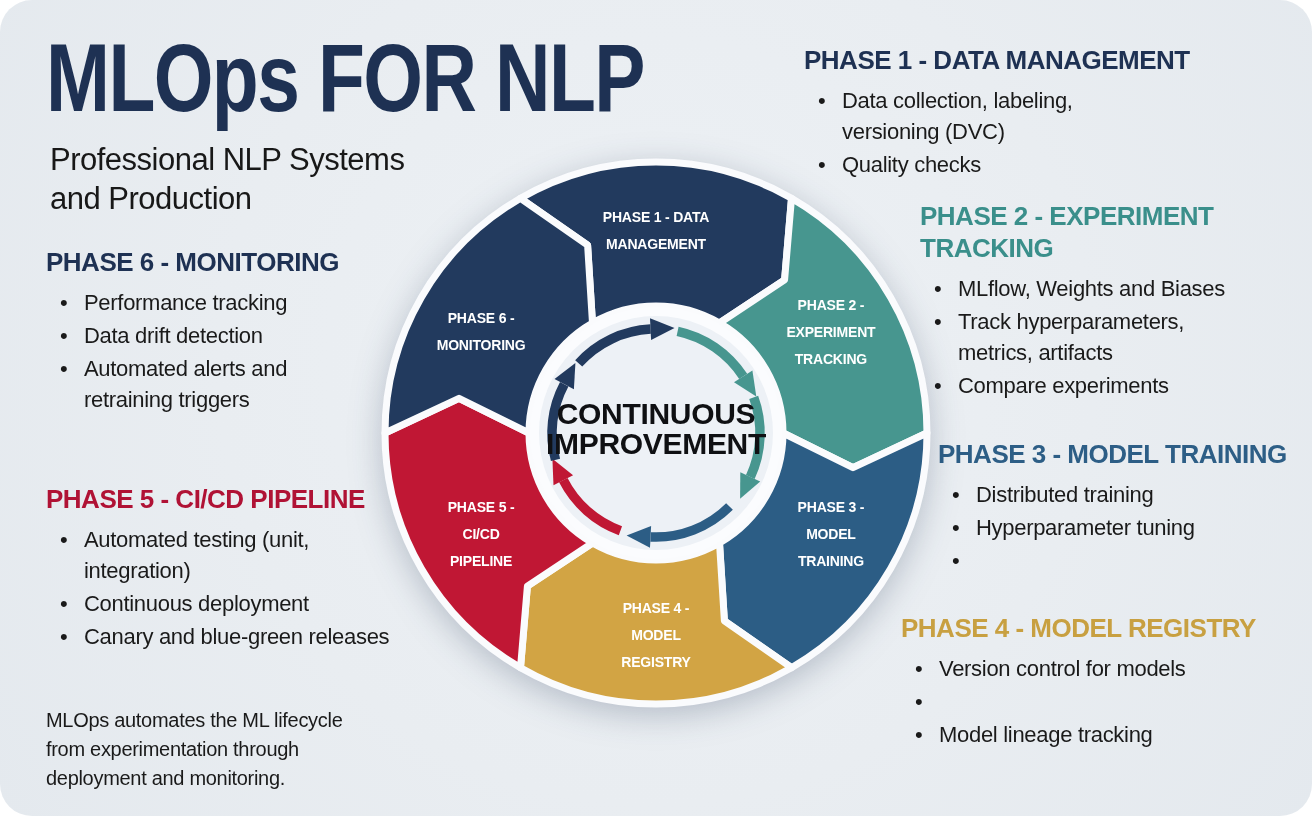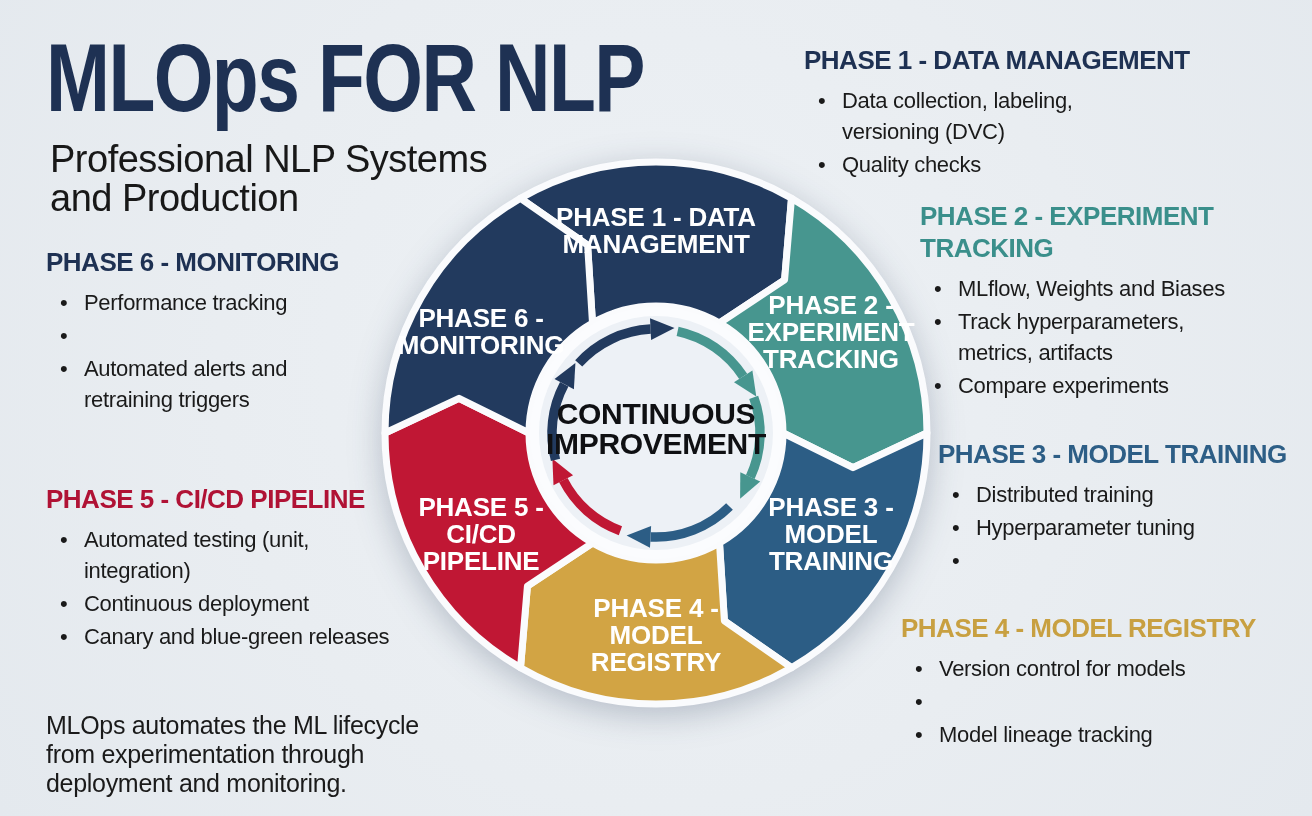"MLOps FOR NLP" .canvas { border-radius: none -> 32px }
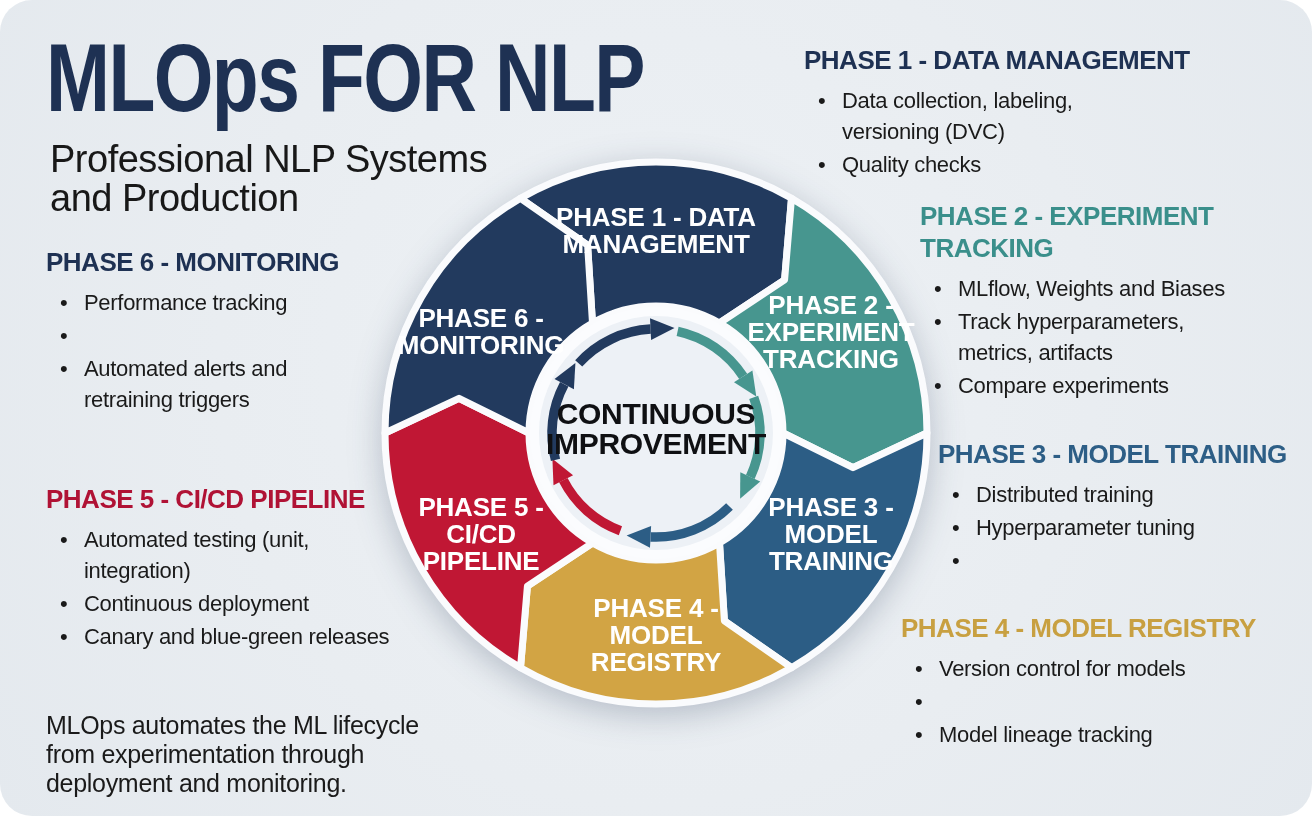"Professional NLP Systems" .subtitle { font-size: 38px -> 31px }
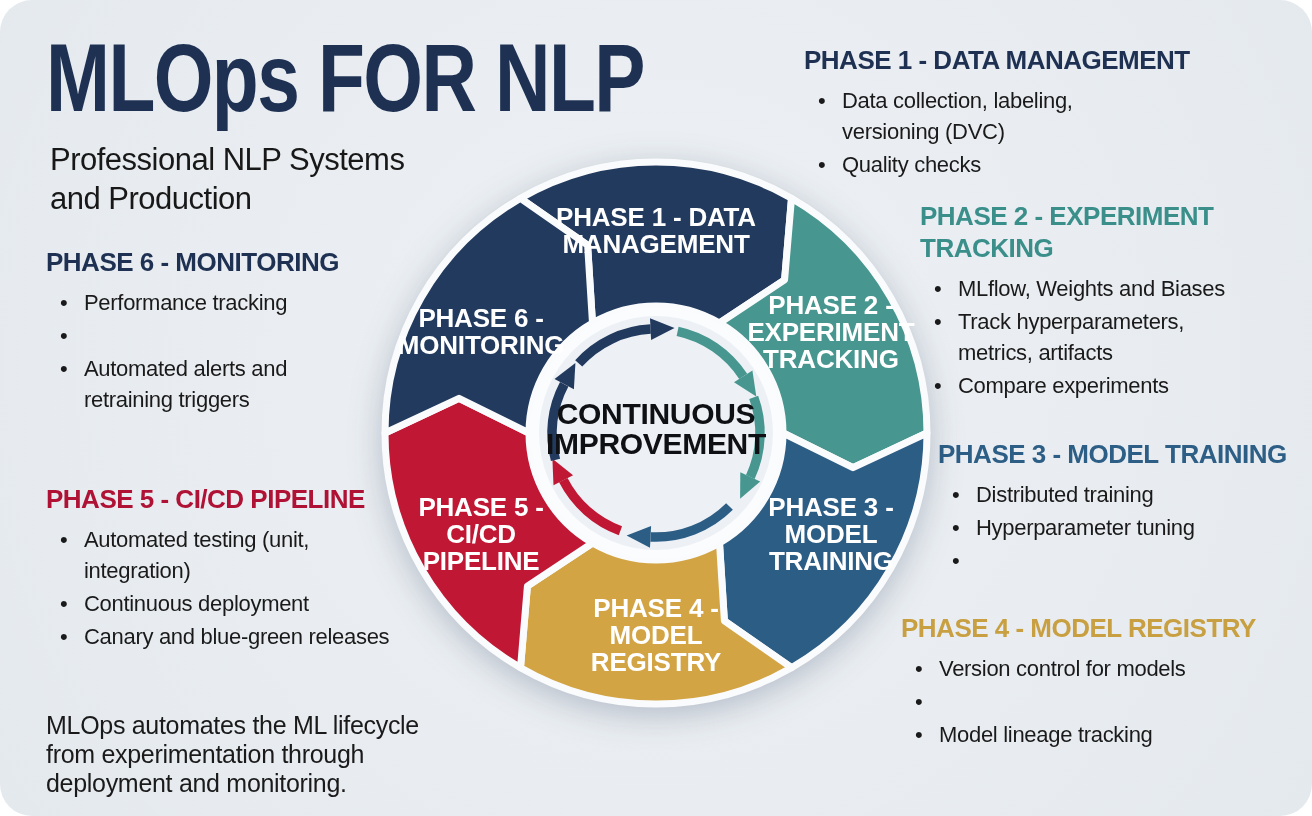"PHASE 1 - DATA" .seg-label { font-size: 26px -> 14px }
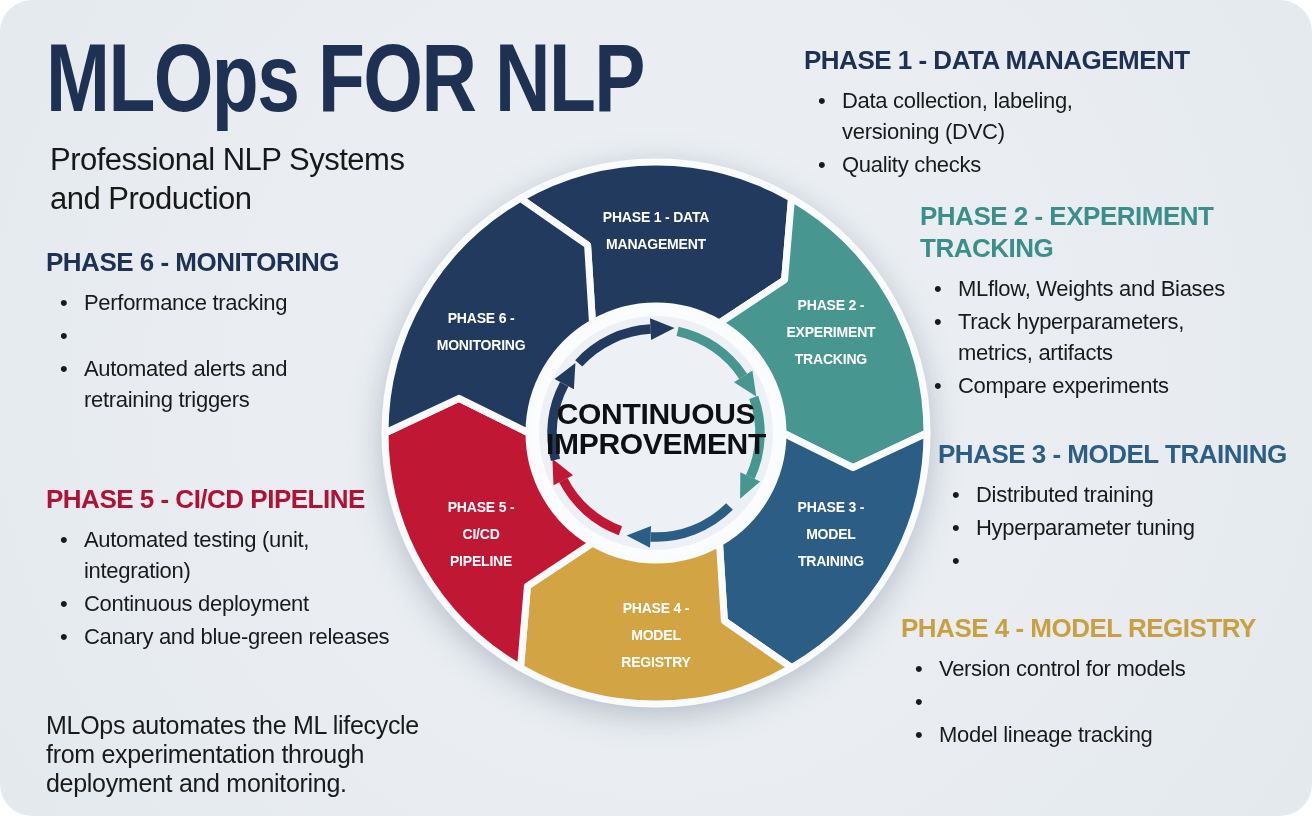"Data drift detection" span.bt { html: none -> <span>Data drift detection</span> }
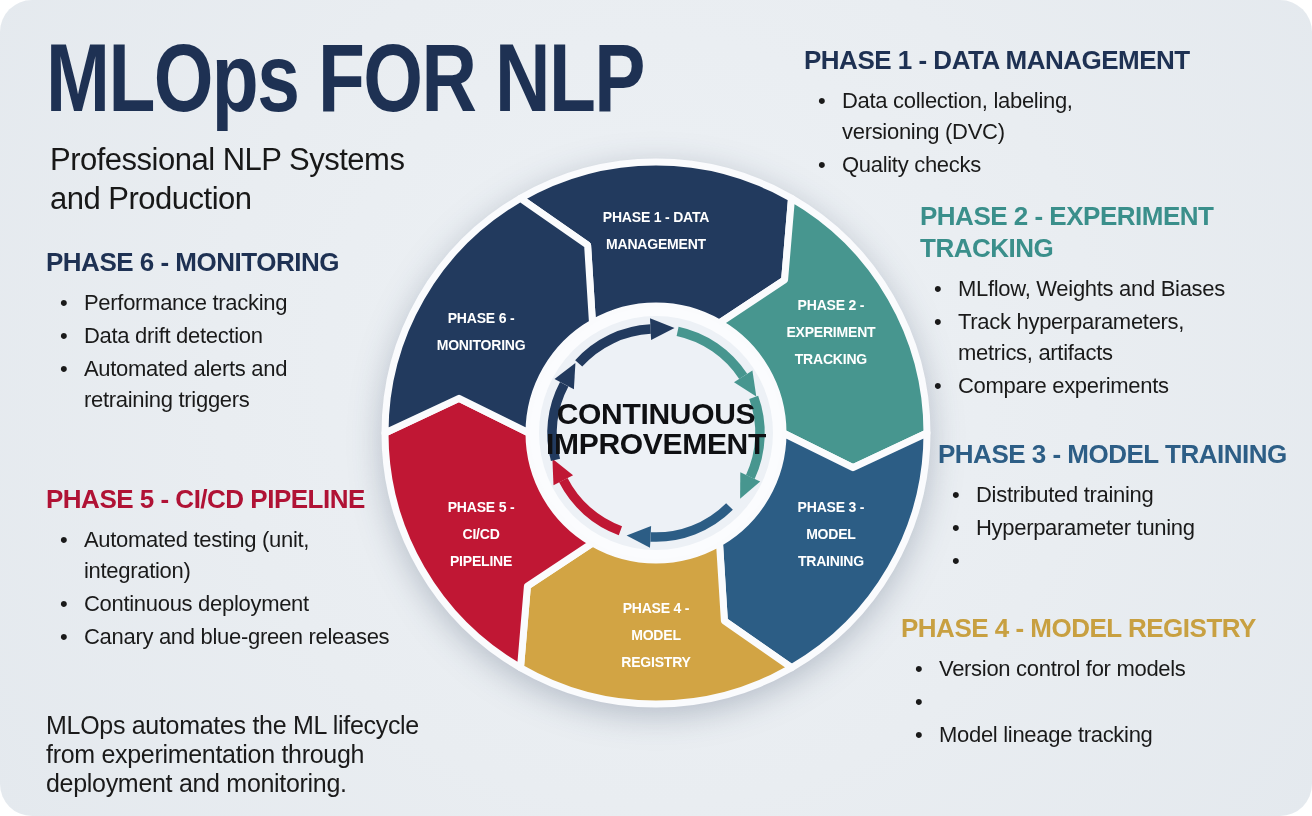"MLOps automates the ML lifecycle" .footer-note { font-size: 25px -> 20px }
